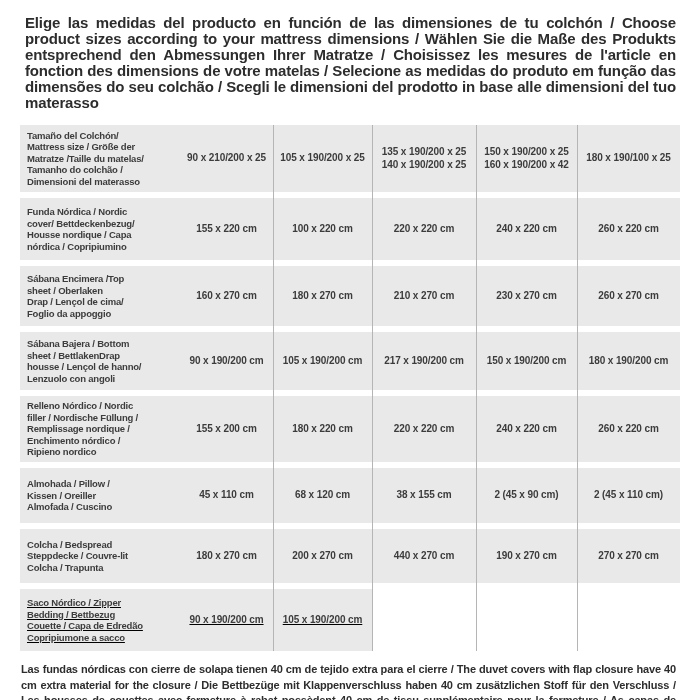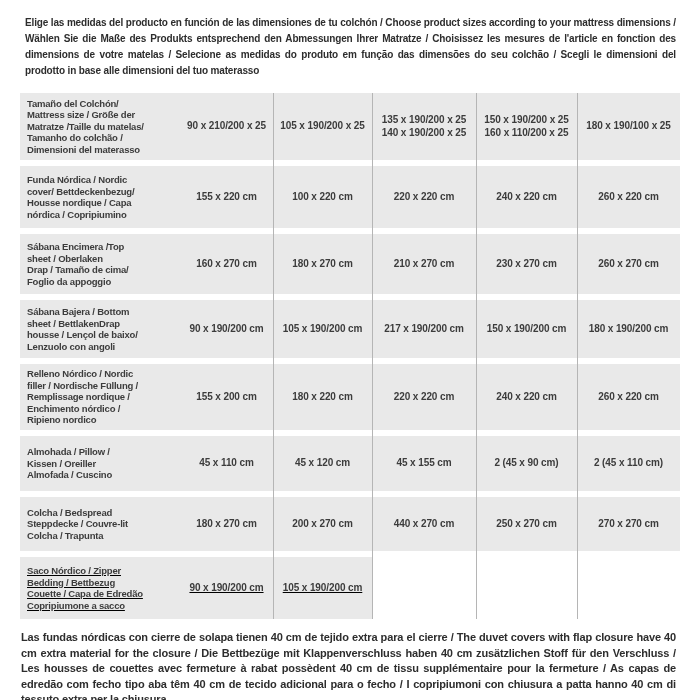"Elige las medidas del producto" .intro { font-size: 10px -> 15px }
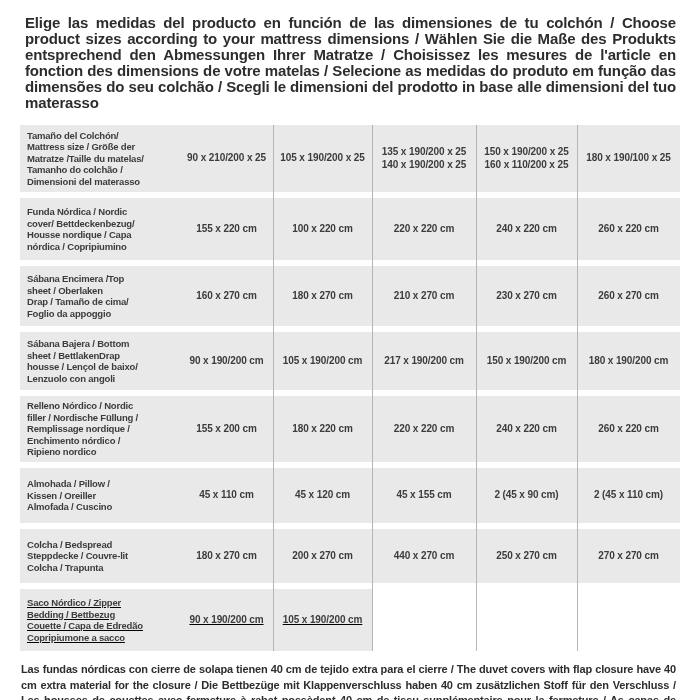"150 x 190/200 x 25" span { text: 110/200 x 25 -> 190/200 x 42 }
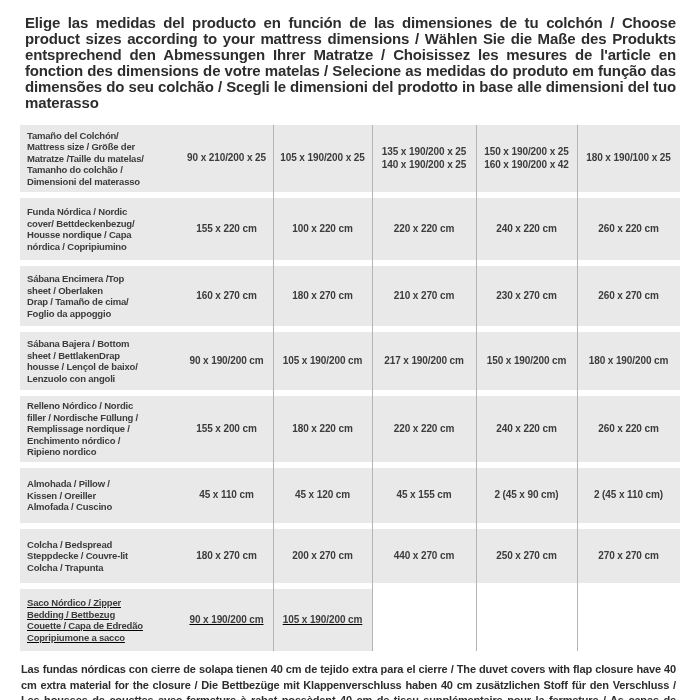"Sábana Encimera /Top" span { text: Tamaño -> Lençol }
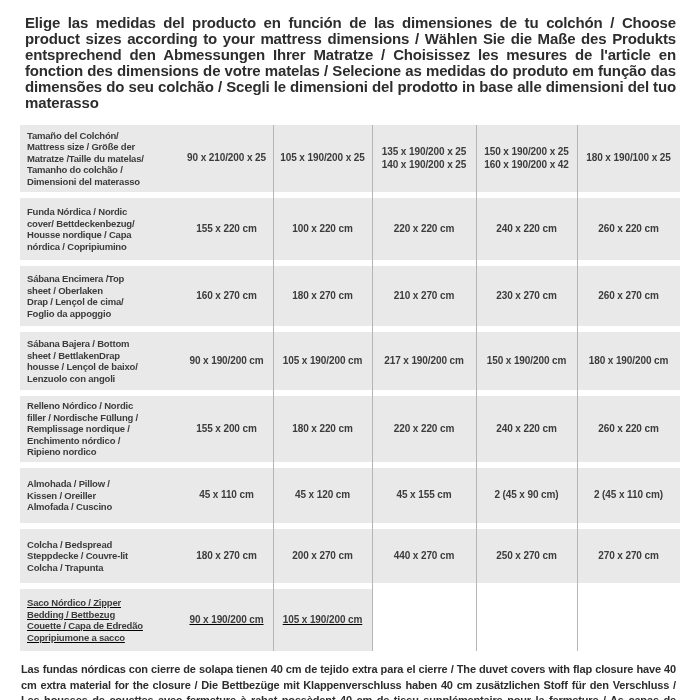"Sábana Bajera / Bottom" span { text: baixo/ -> hanno/ }
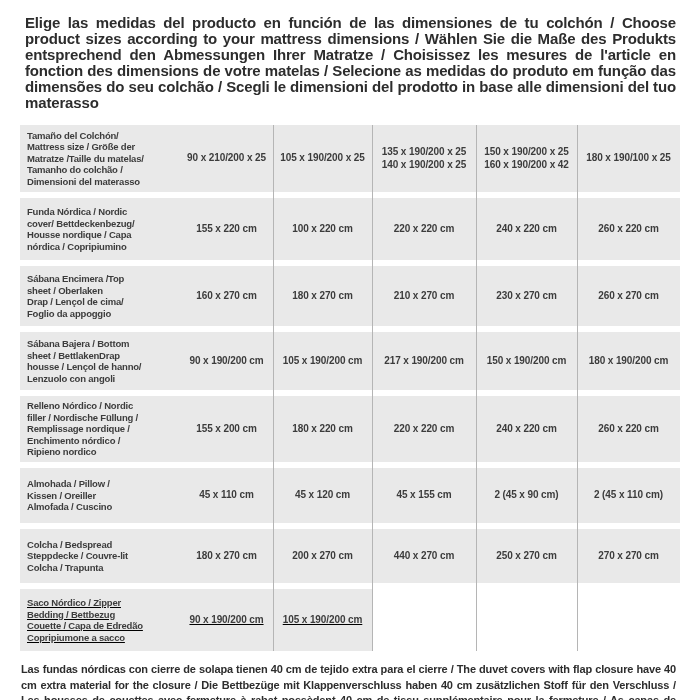"45 x 120 cm" span { text: 45 -> 68 }
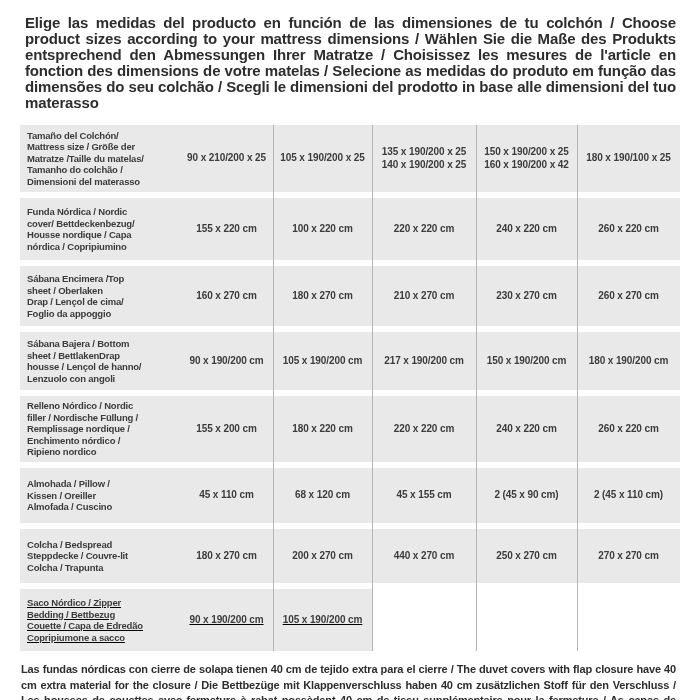"45 x 155 cm" span { text: 45 -> 38 }
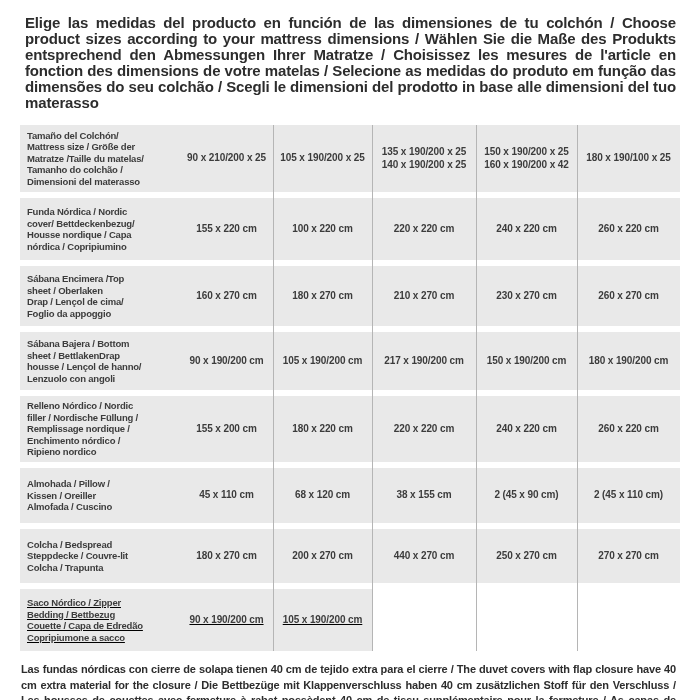"250 x 270 cm" span { text: 250 -> 190 }
